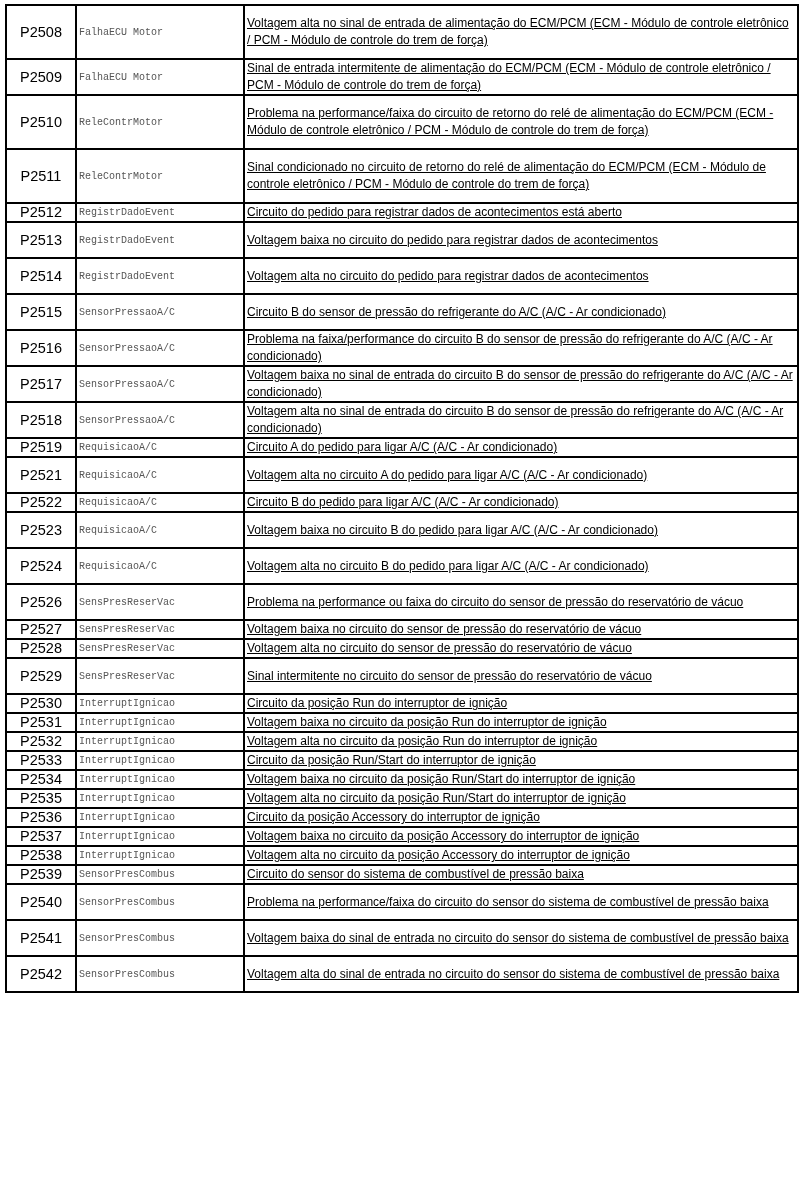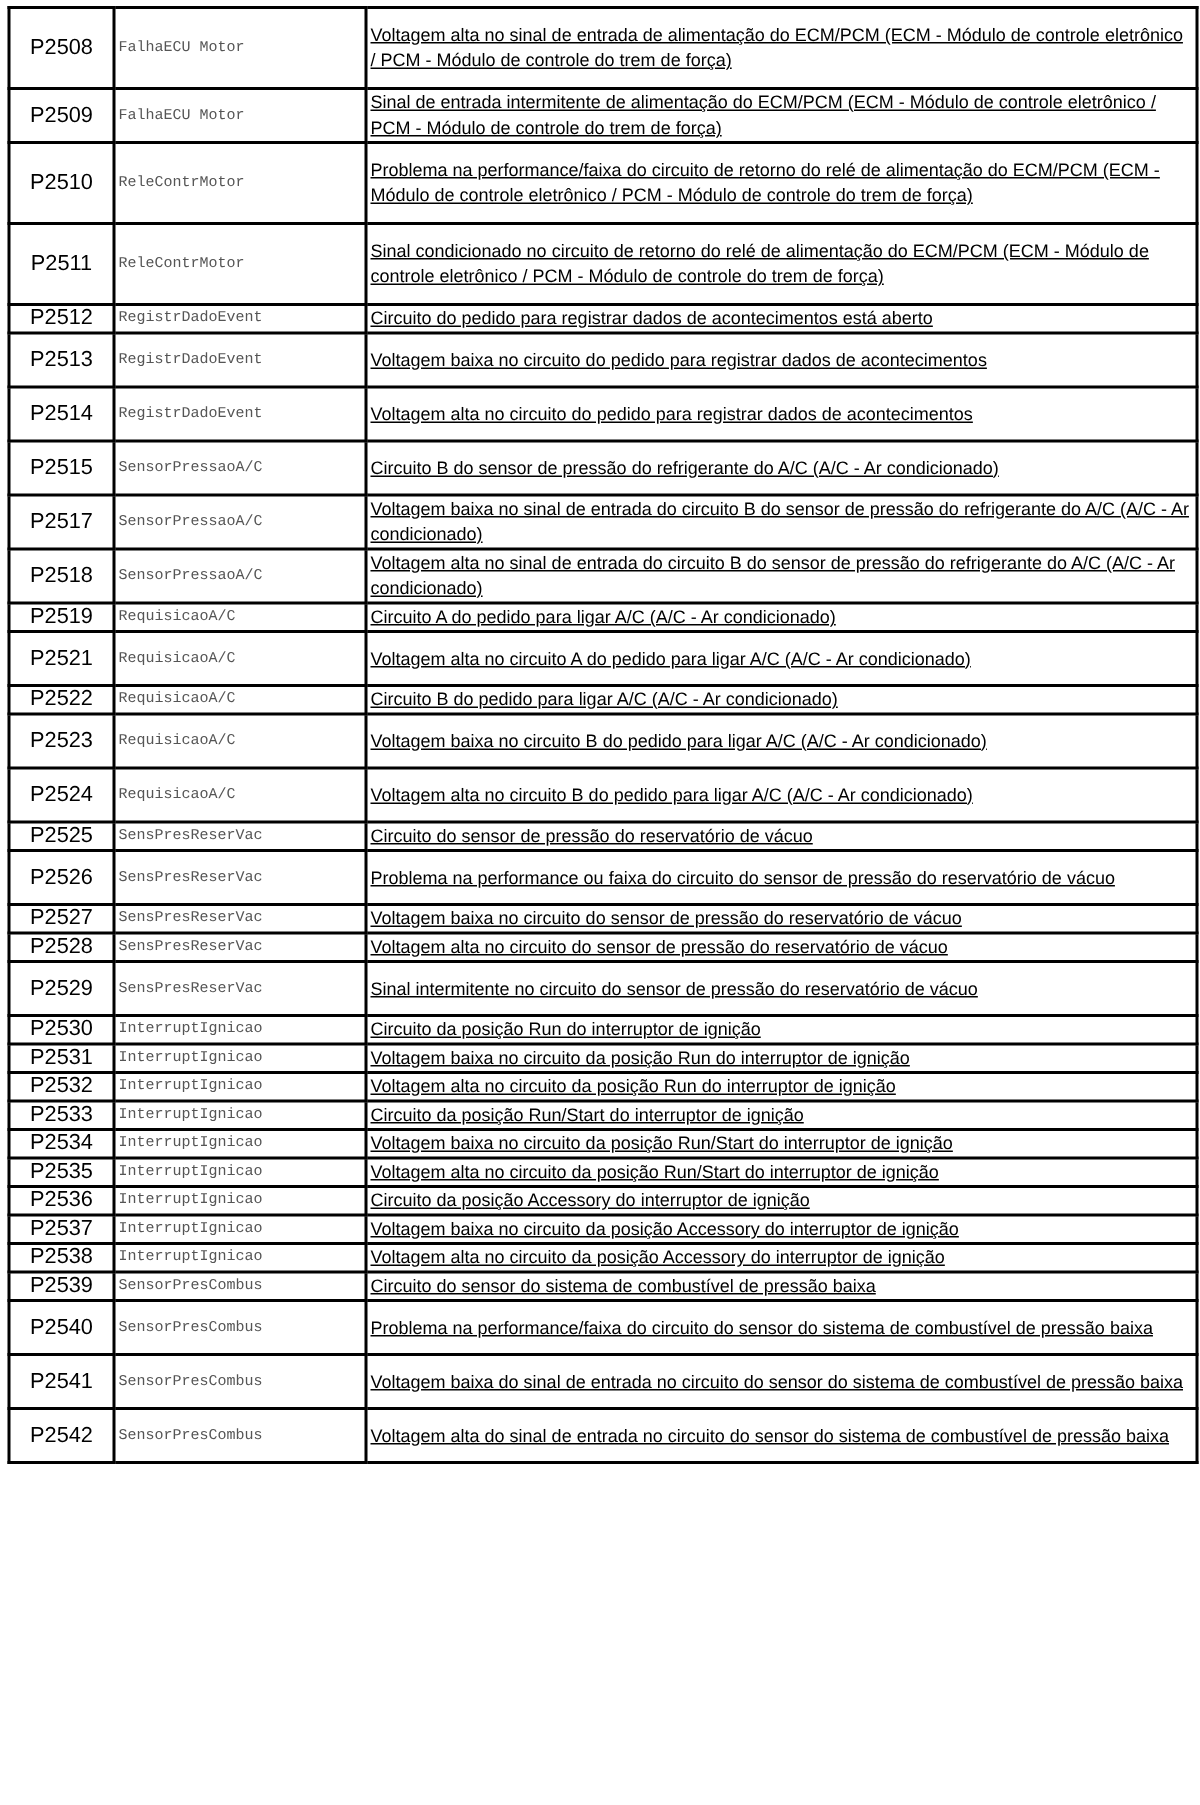"P2516" tr.l2 { html: none -> <tr> <td>P2516</td> <td>SensorPressaoA/C</td> <td>Problema na faixa/performance do circuito B do sensor de pressão do refrigerante do A/C (A/C - Ar condicionado)</td> </tr> }
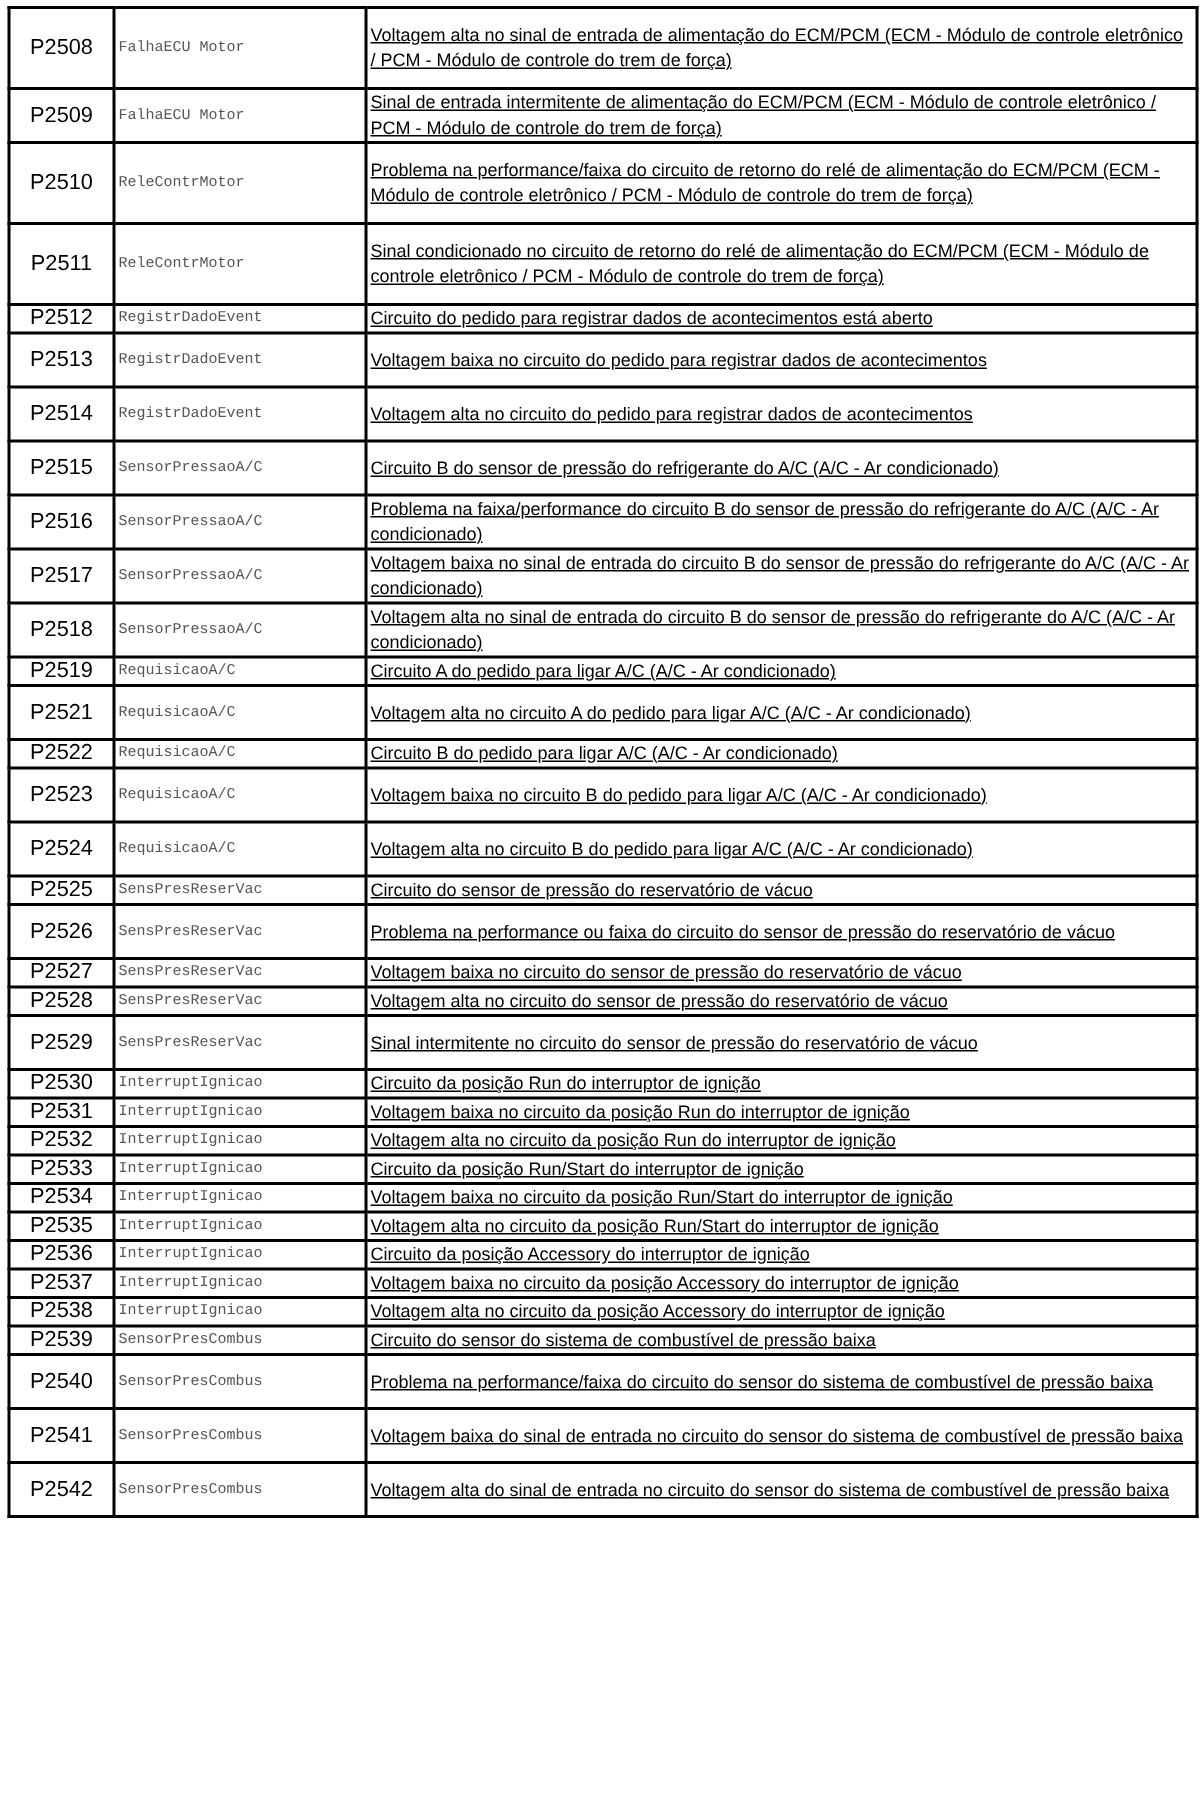"P2525" tr.l1 { html: <tr> <td>P2525</td> <td>SensPresReserVac</td> <td>Circuito do sensor de pressão do reservatório de vácuo</td> </tr> -> none }
